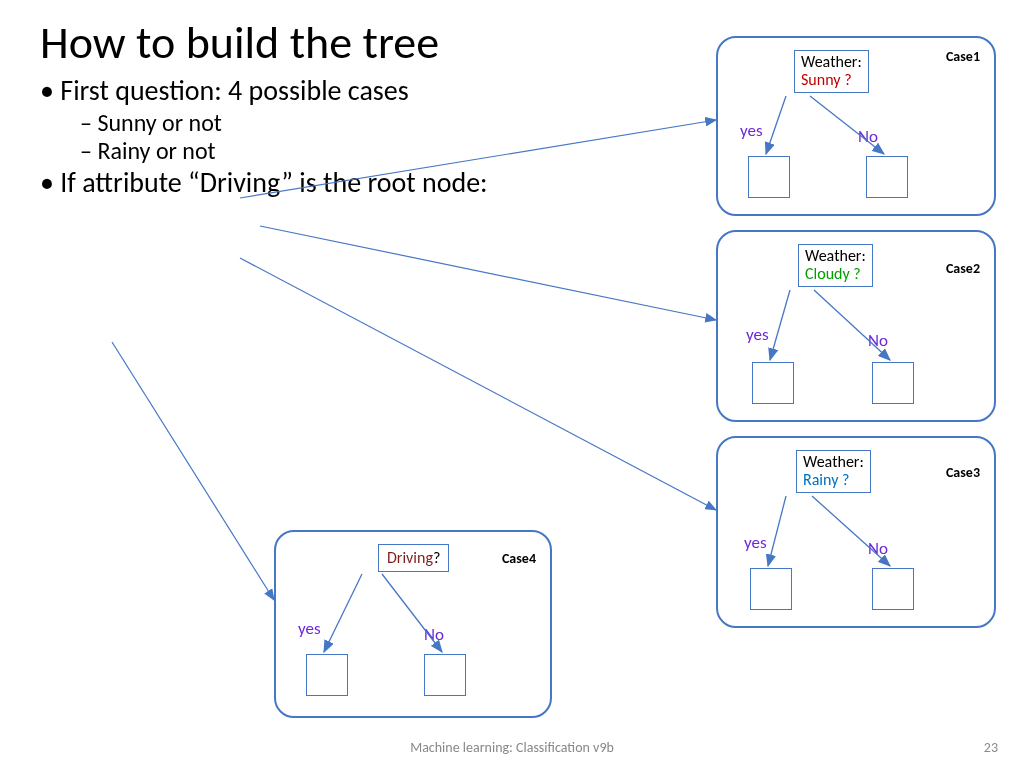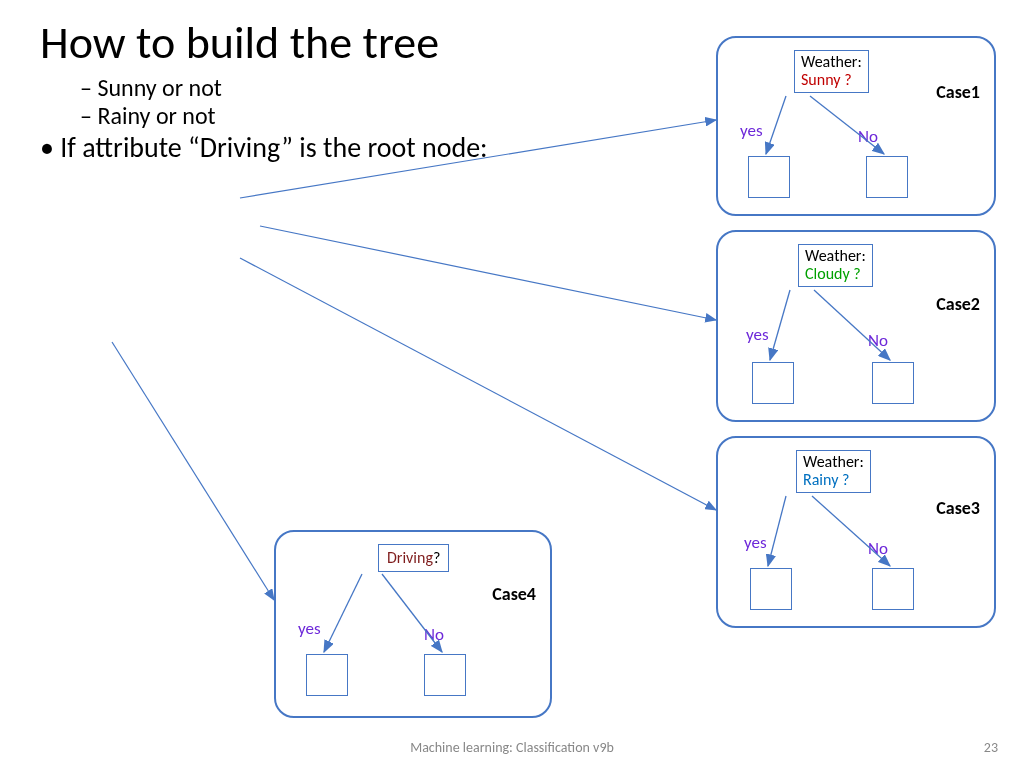"Case1" .case-label { font-size: 18px -> 14px; margin-top: 33px -> none }
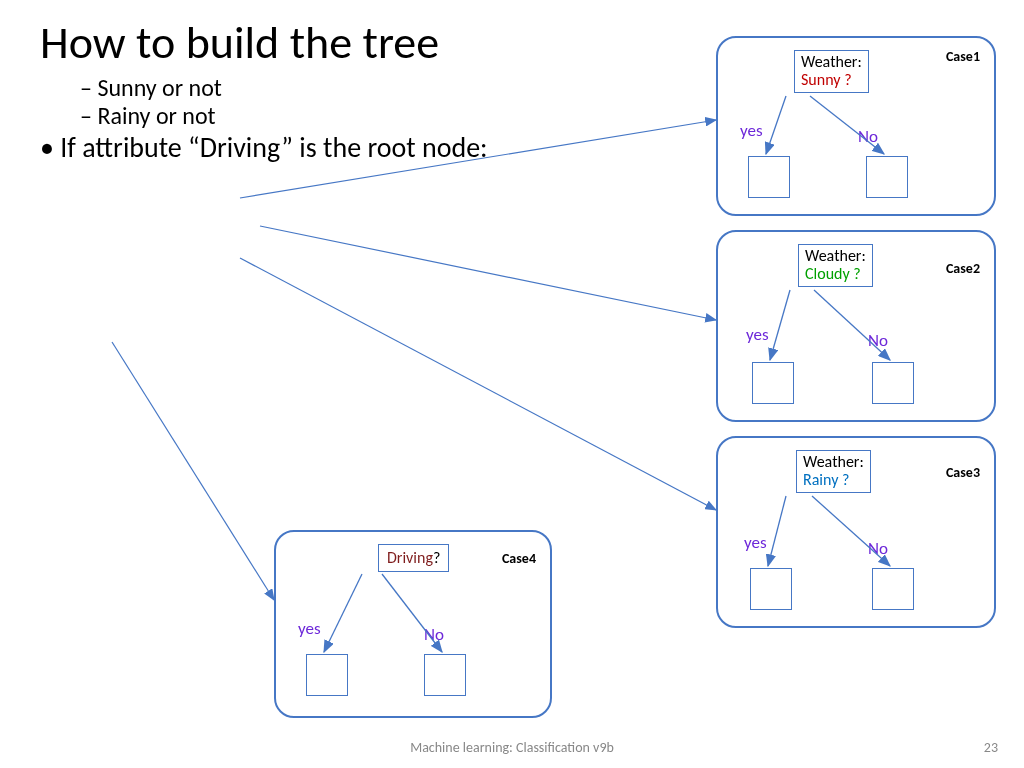"First question: 4 possible cases" li.b1 { html: none -> <li>First question: 4 possible cases</li> }
